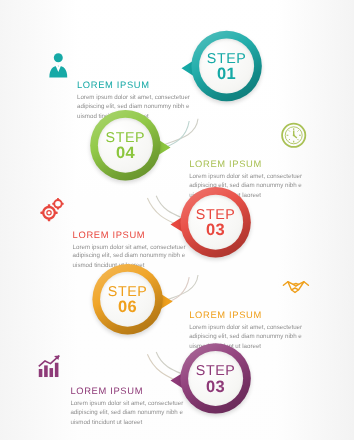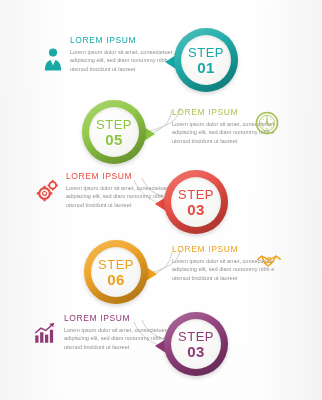"LOREM IPSUM" .textblock { margin-top: none -> 37px }
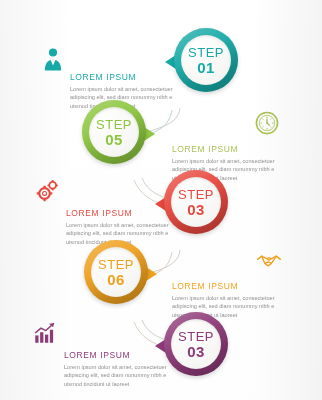"05" div.step-num { text: 05 -> 04 }
